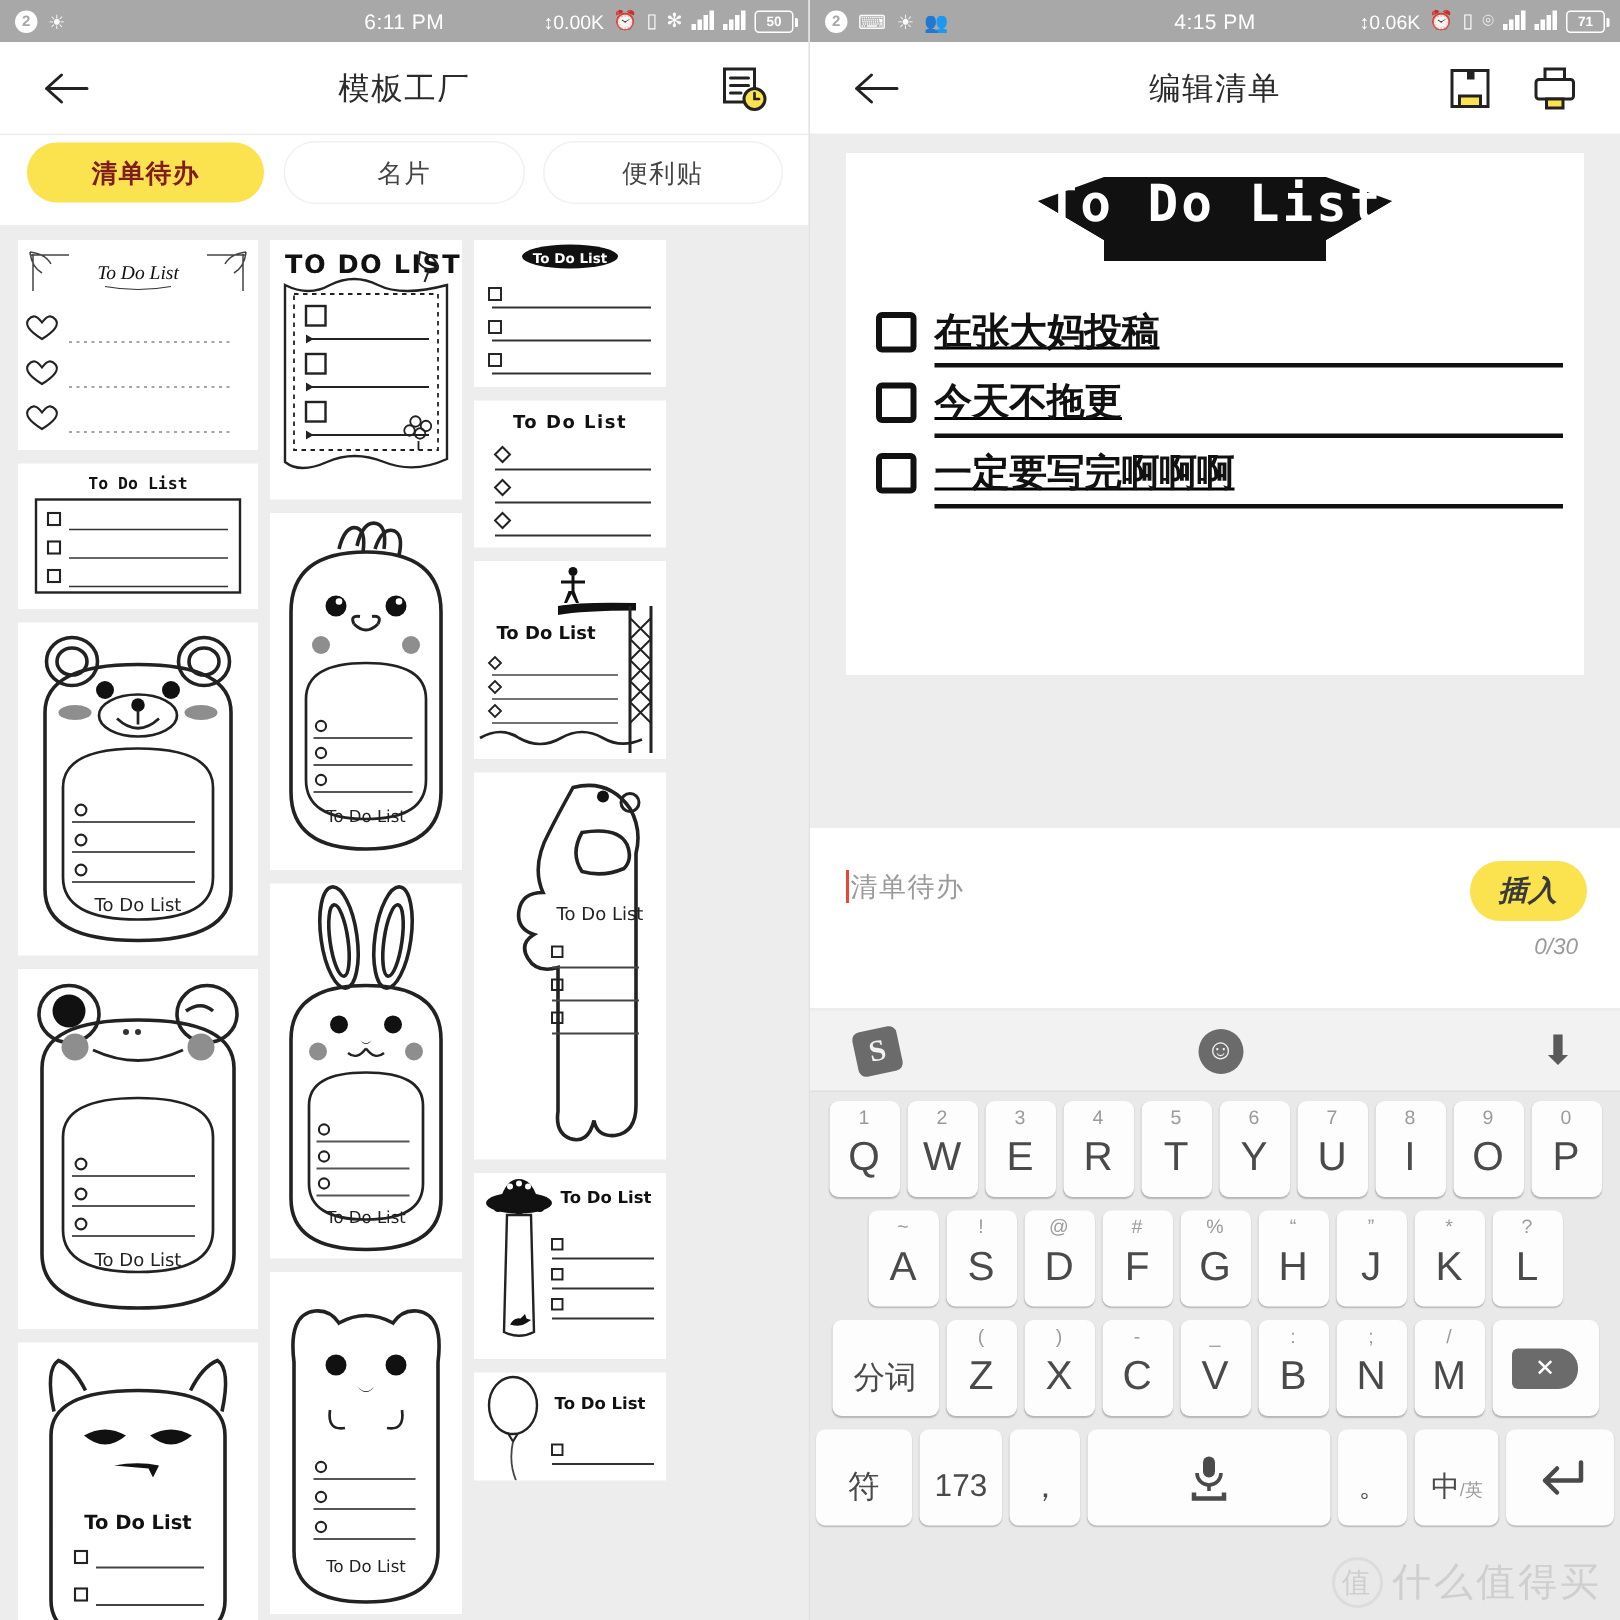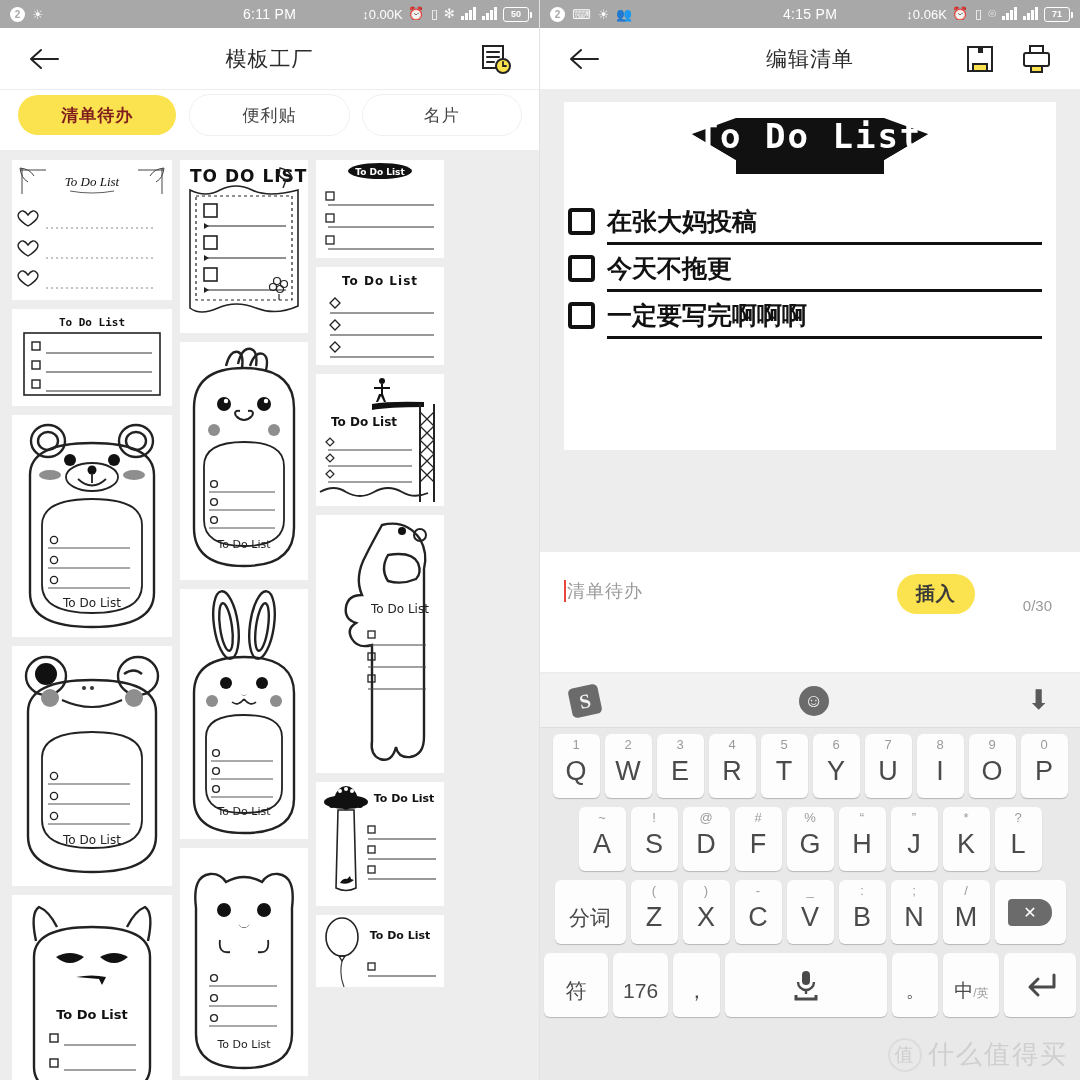"便利贴" div.tab { order: before "名片" -> after "名片" }
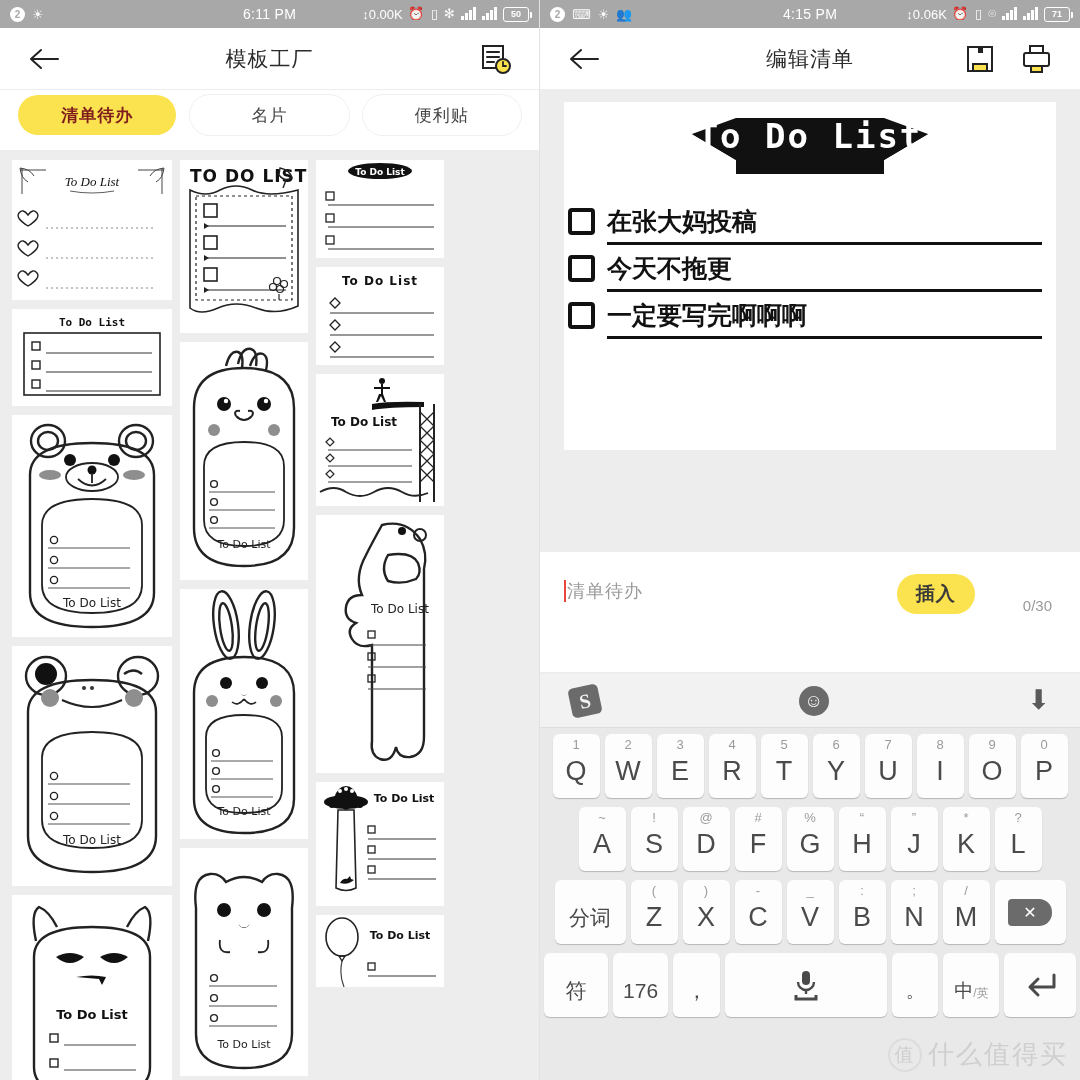"在张大妈投稿" div { left: 4px -> 20px; text-decoration: none -> underline }
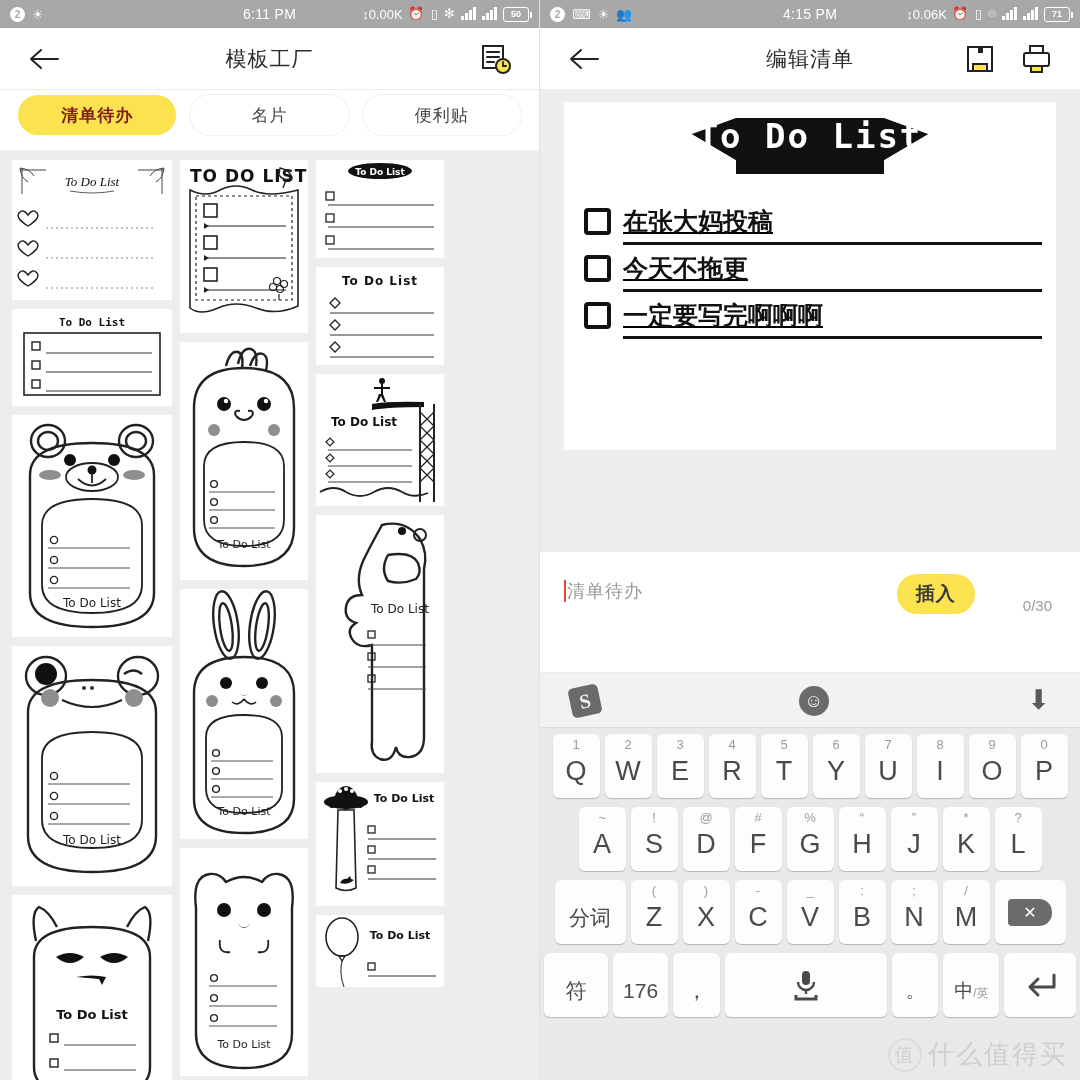"插入" div { flex-direction: row -> column; font-style: none -> italic }
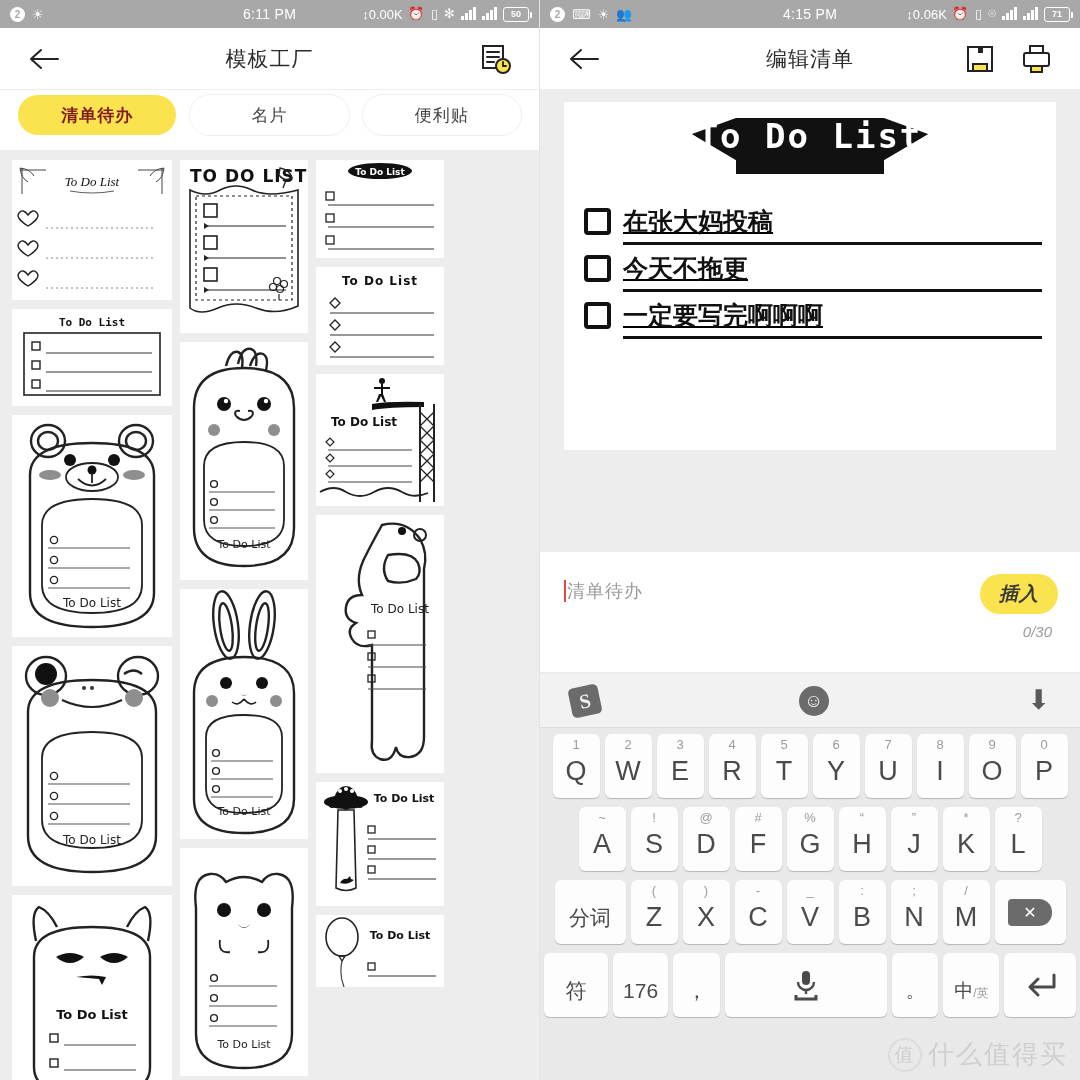"176" span.main { text: 176 -> 173 }
